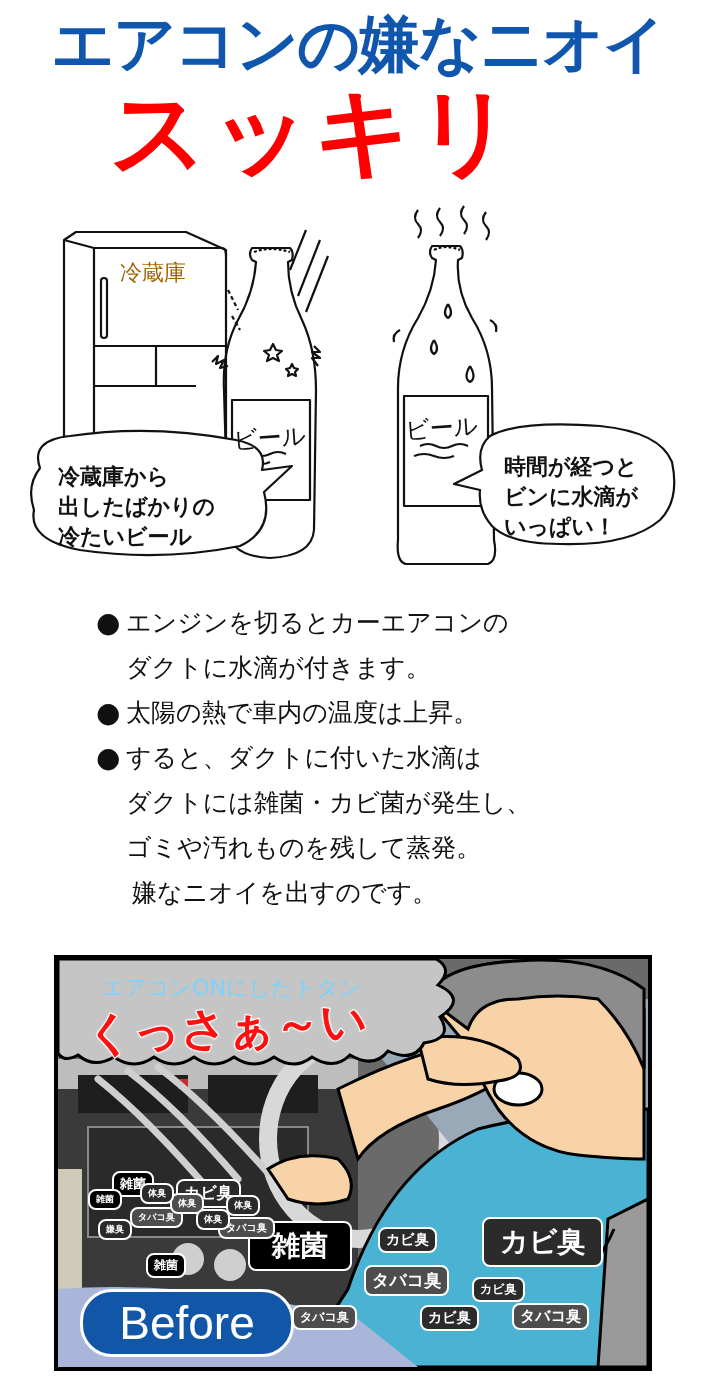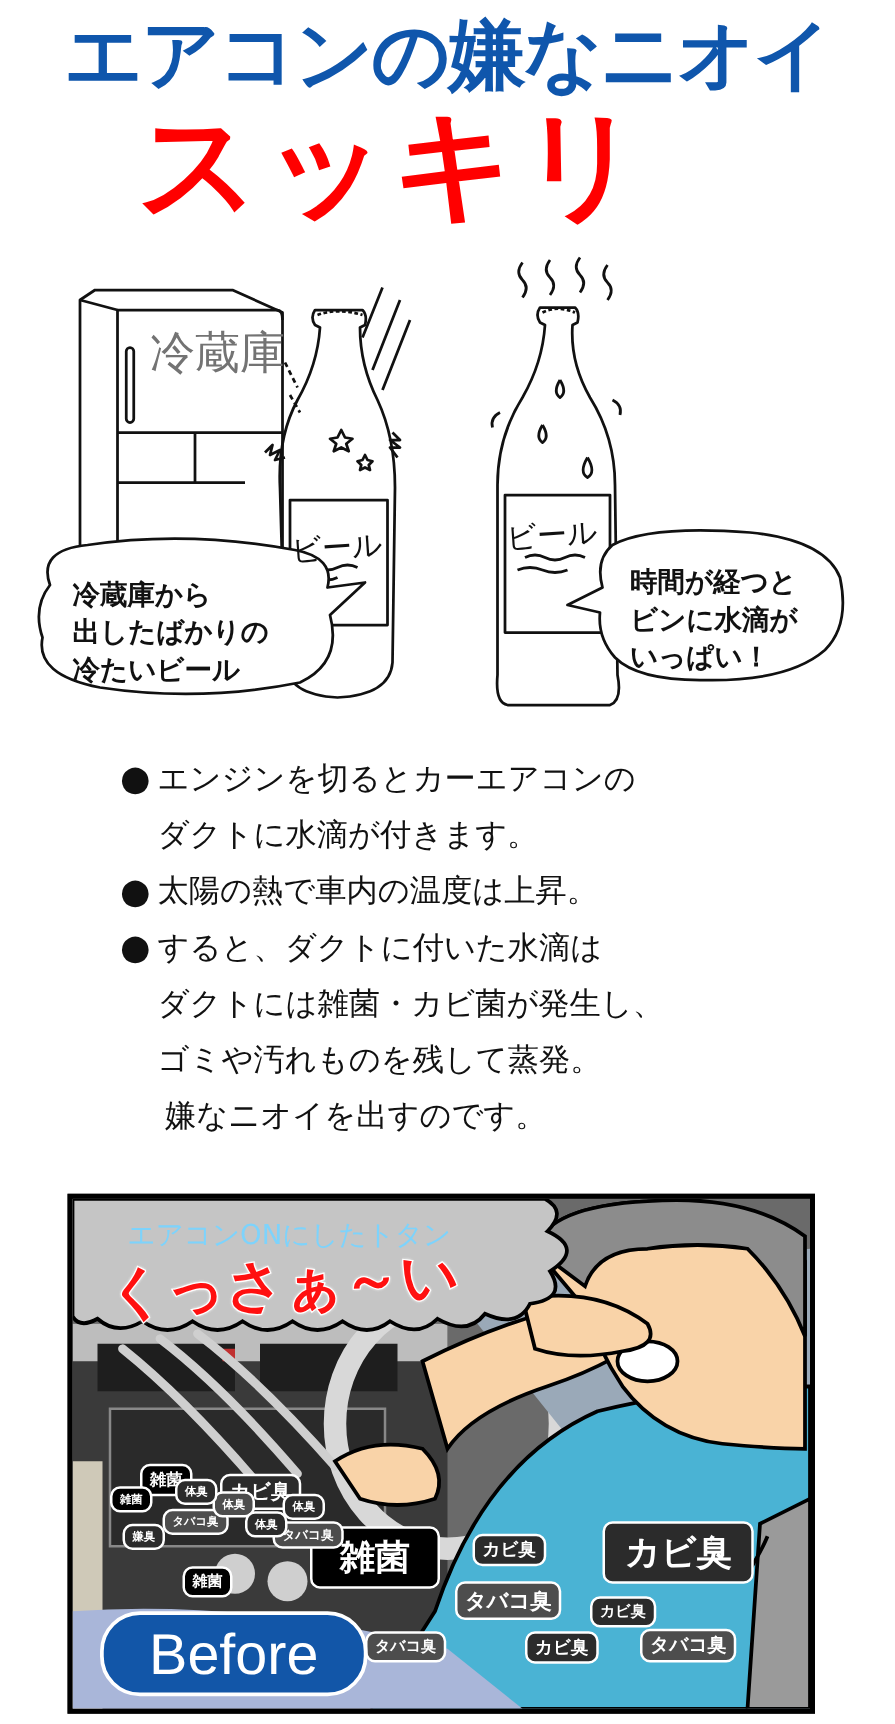"冷蔵庫" .fridge-label { color: #737373 -> #a16207; font-size: 36px -> 22px }
